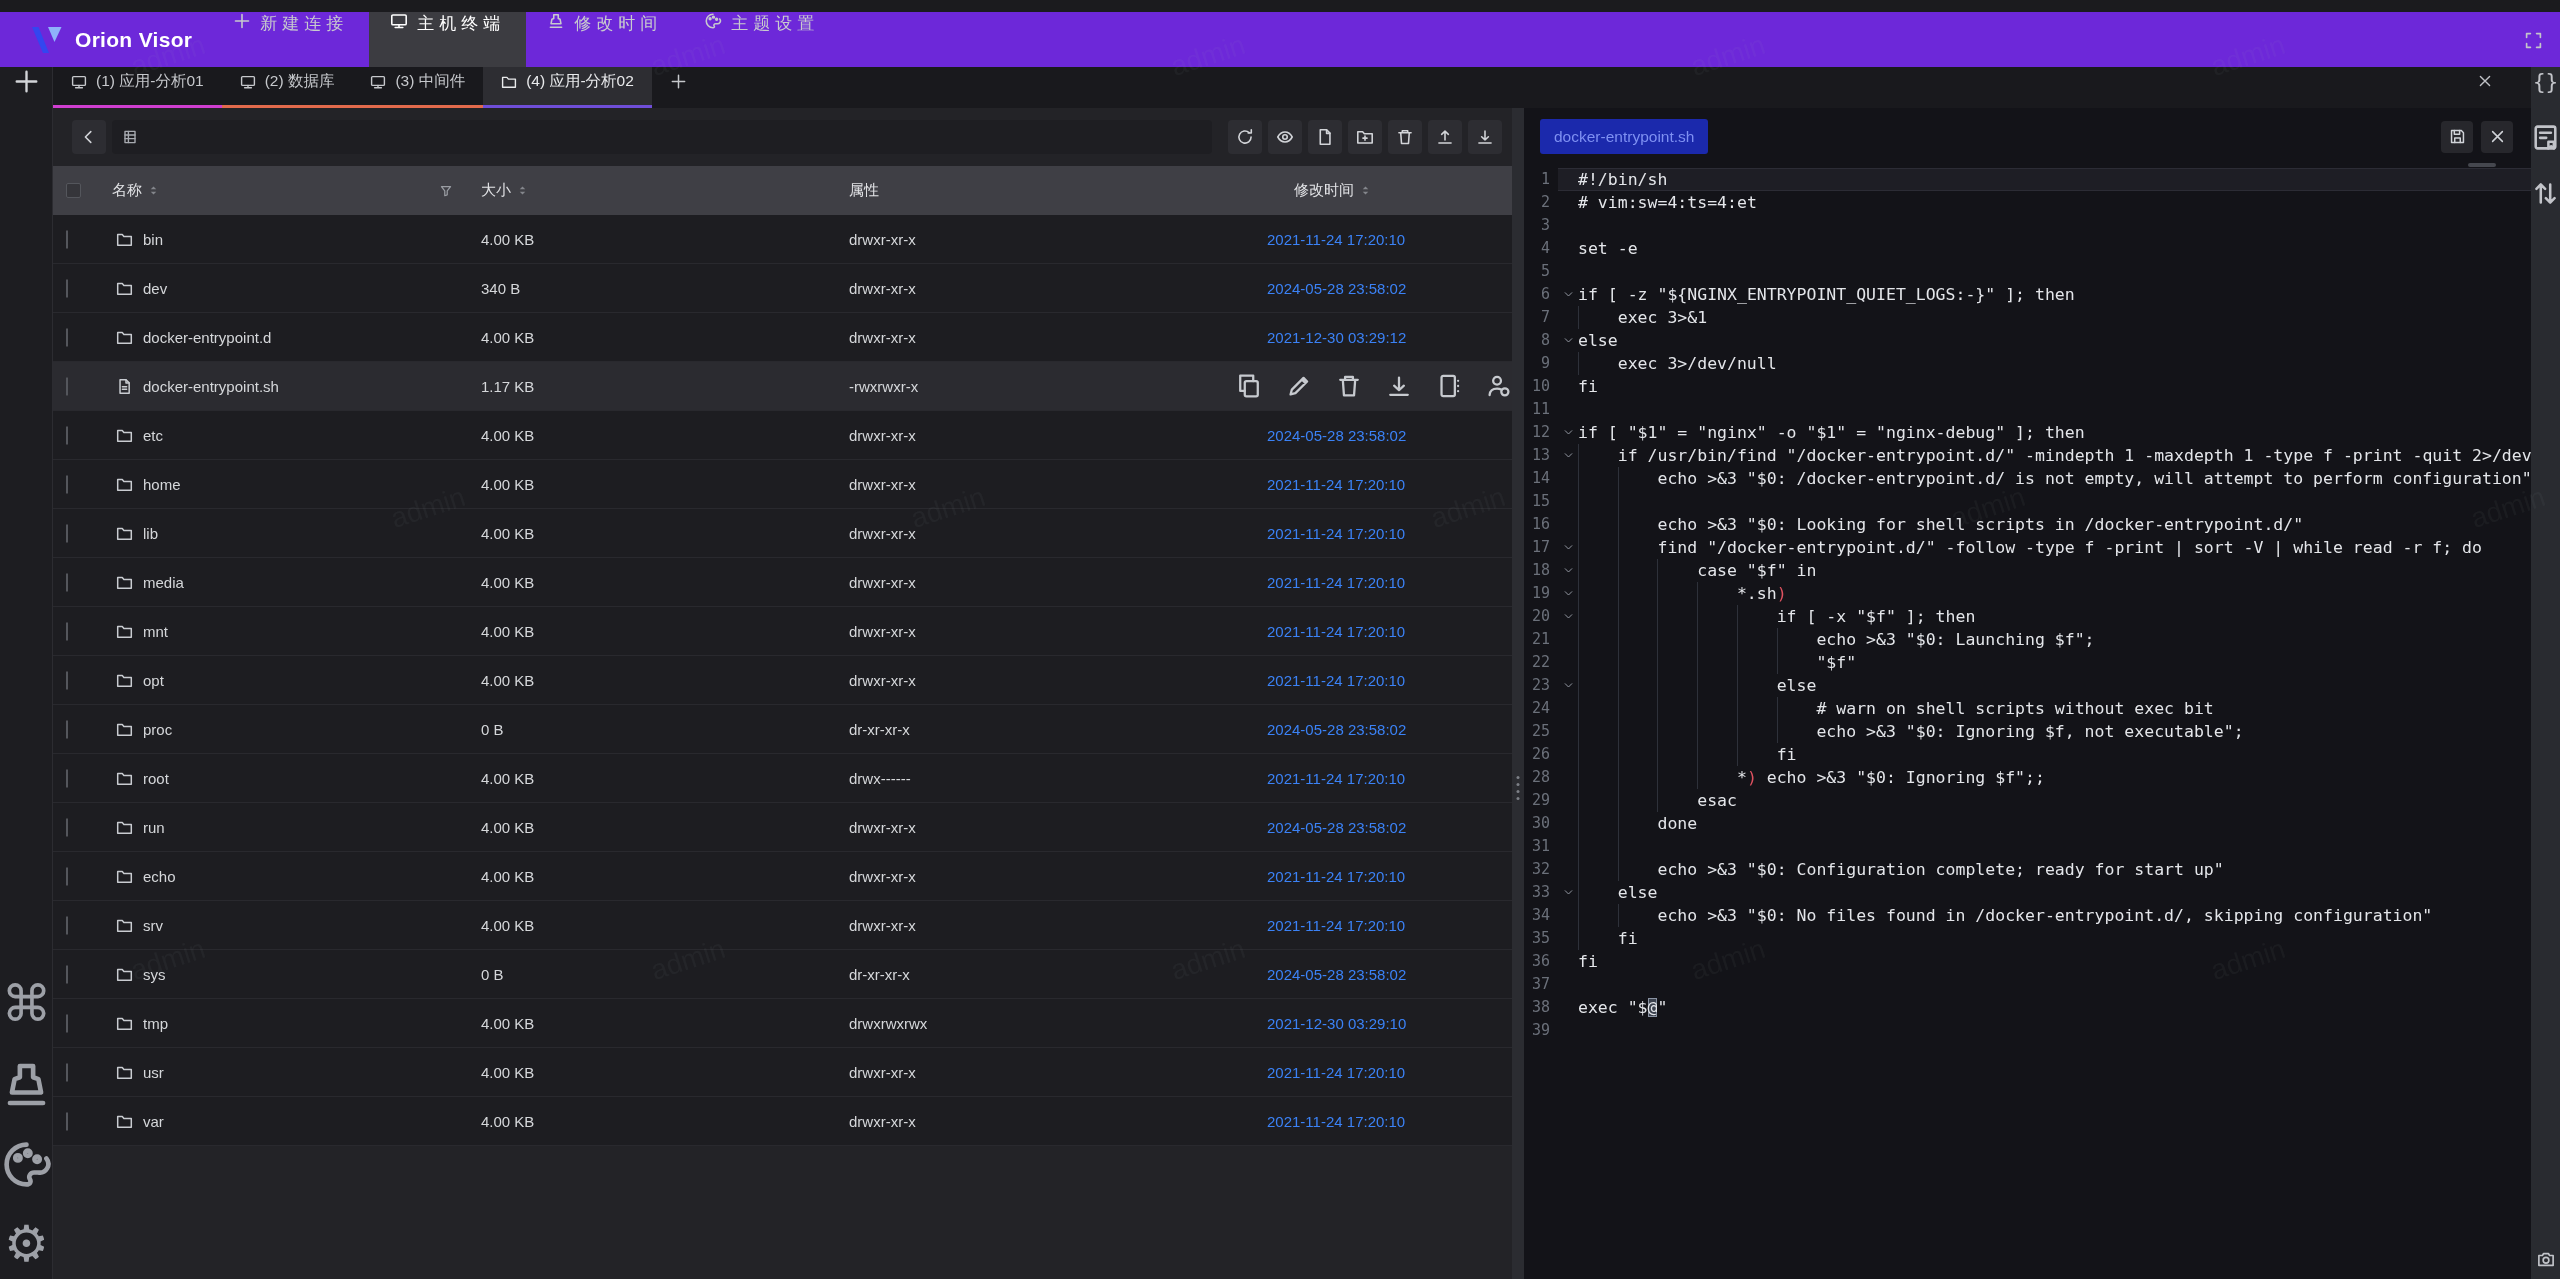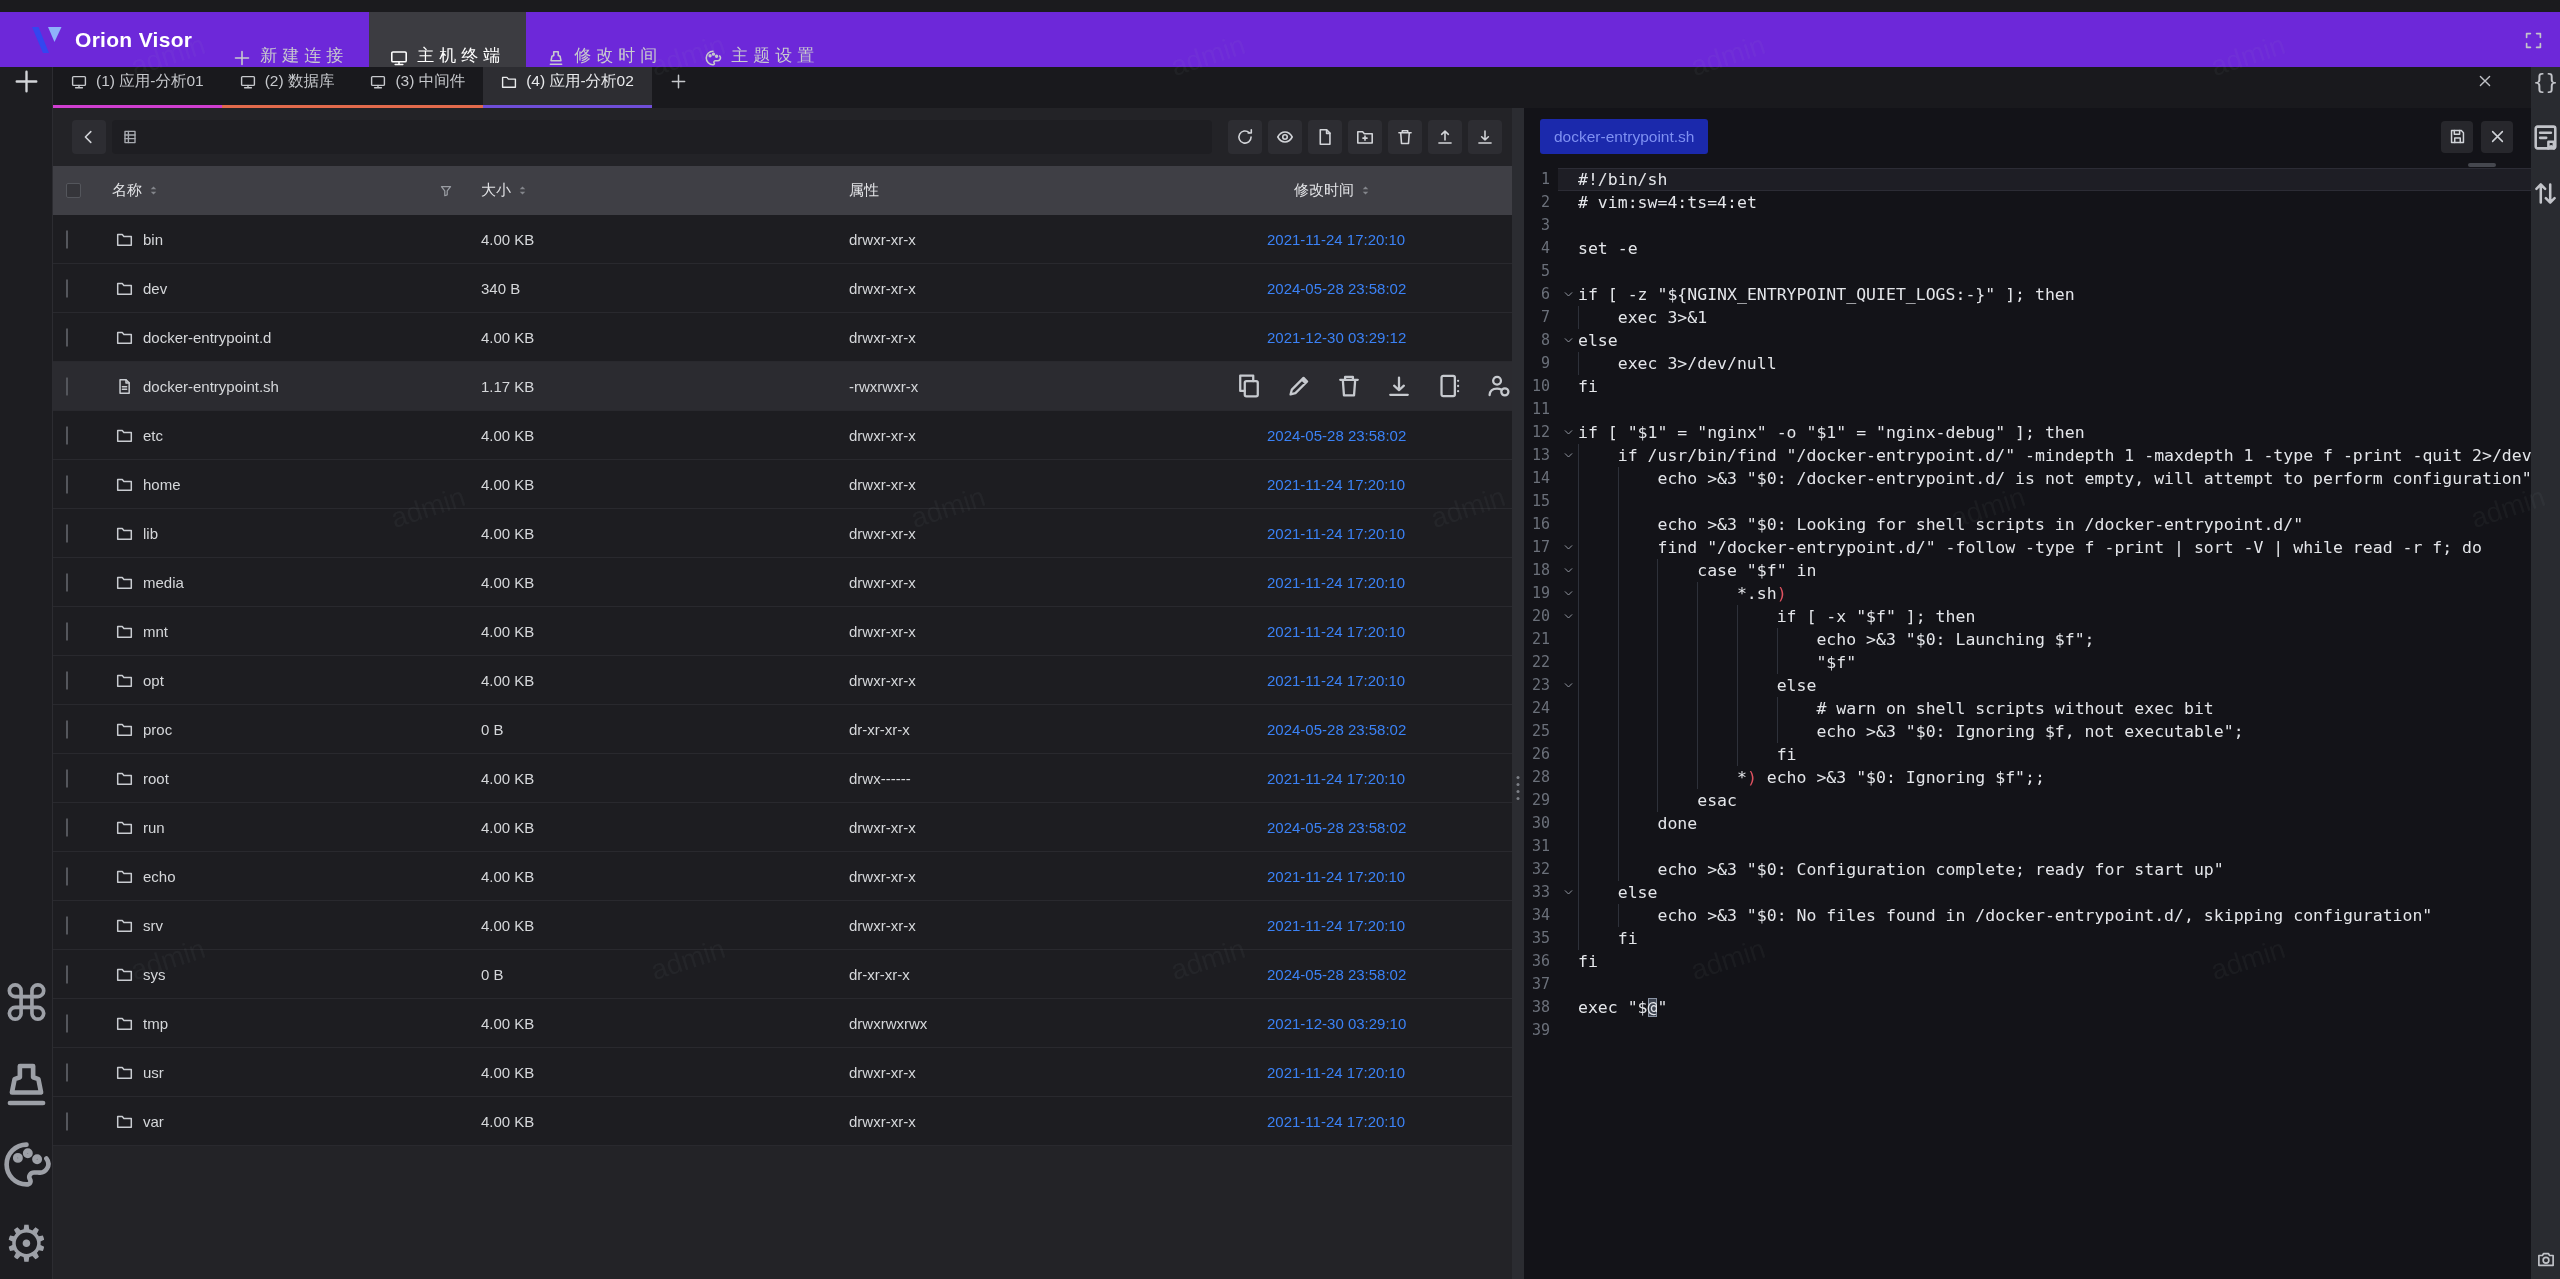"新建连接" .menu-item { align-items: flex-end -> flex-start }
